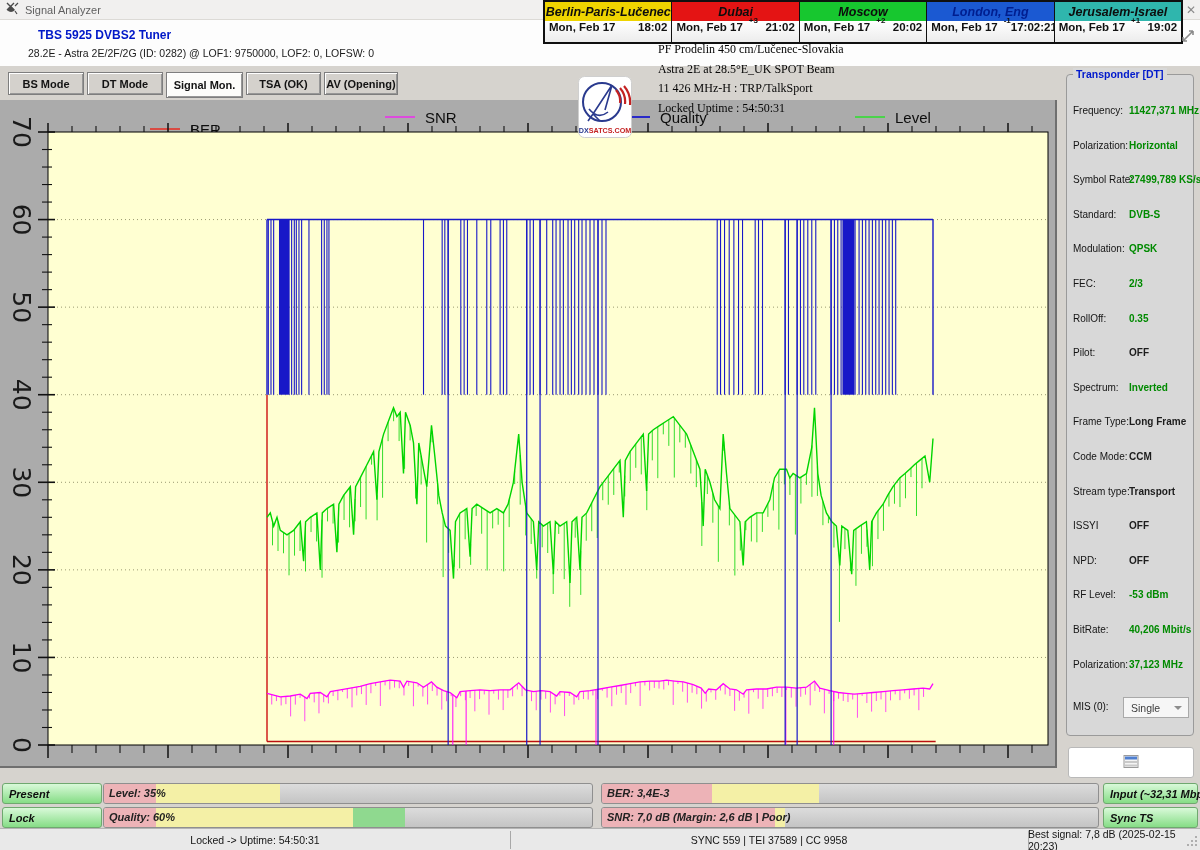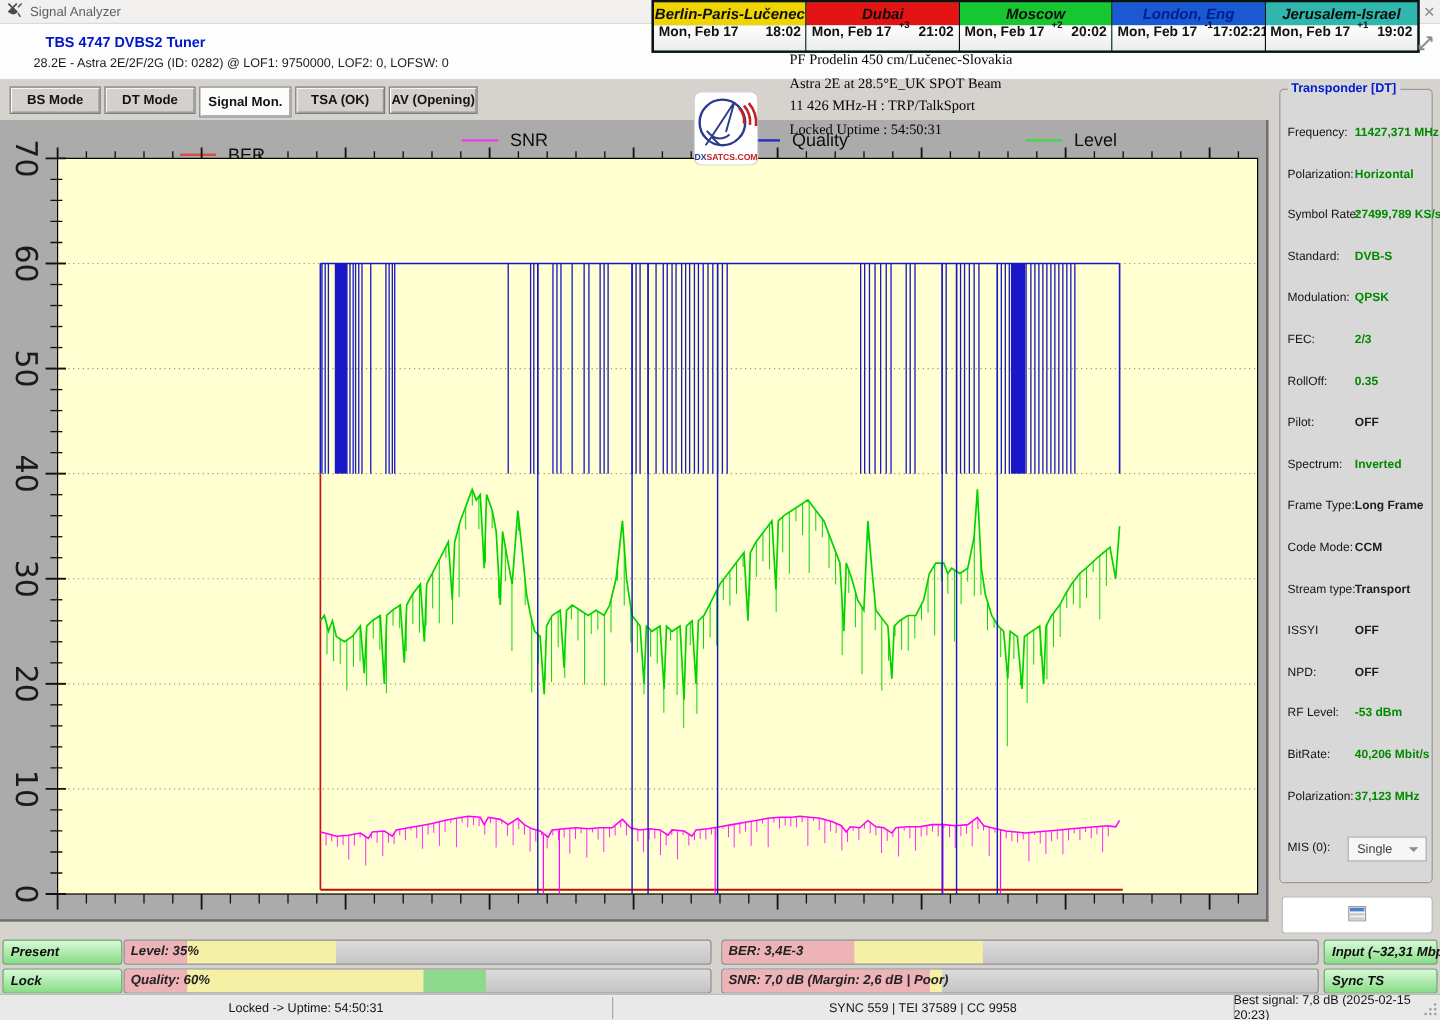"Berlin-Paris-Lučenec" .clocks { background: #0f766e -> #0ea5e9 }
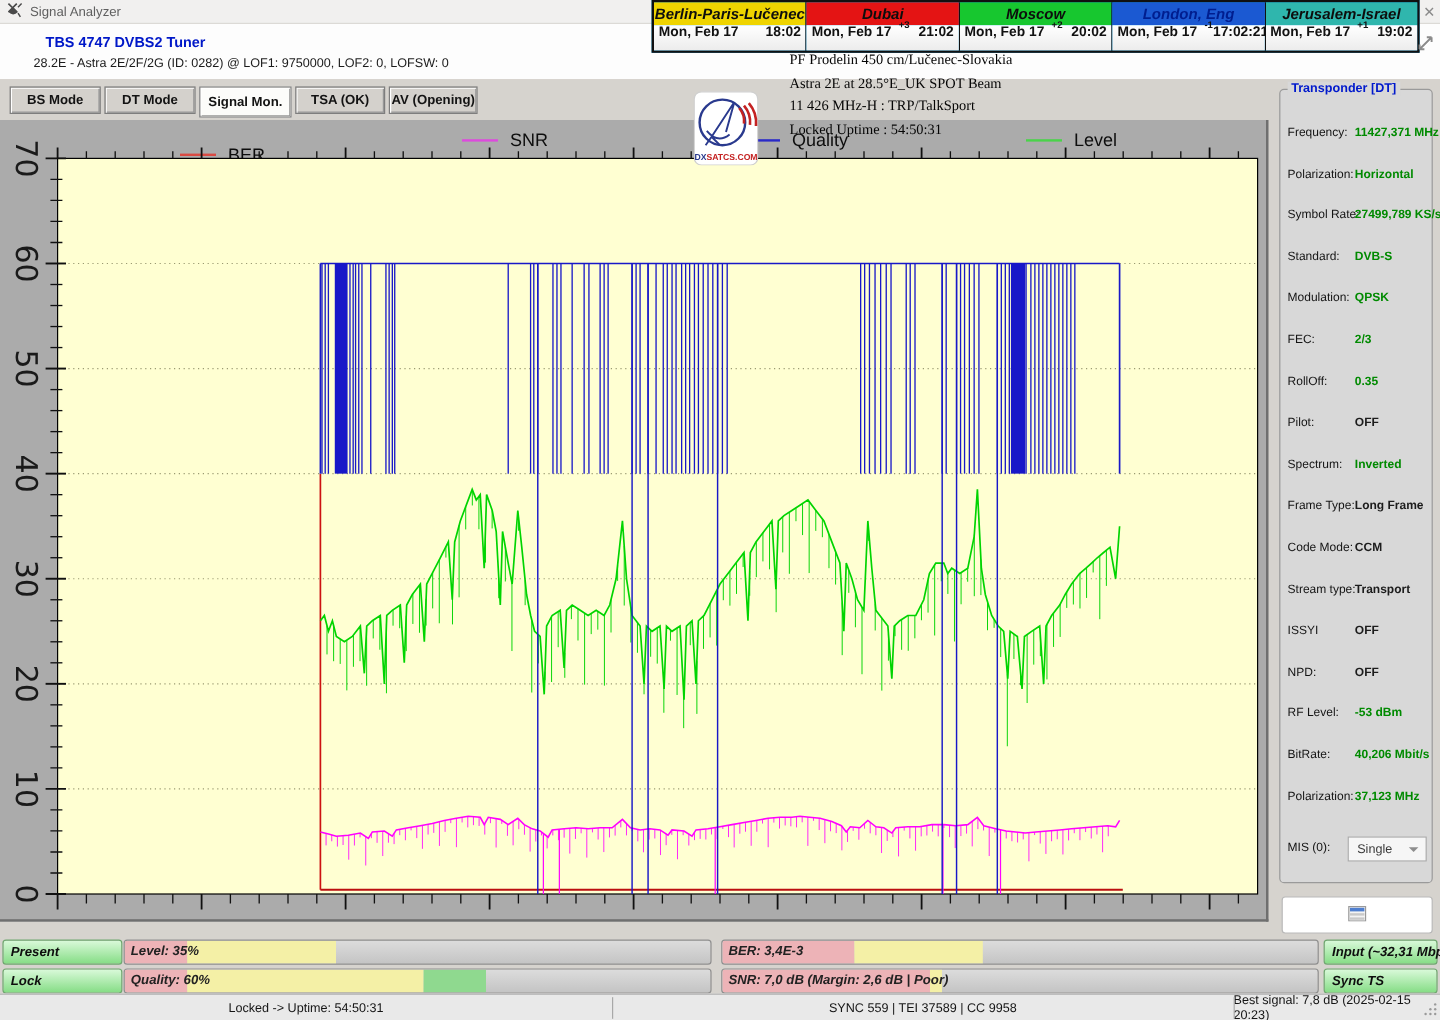"TBS 4747 DVBS2 Tuner" div.tuner-title { text: 4747 -> 5925 }
